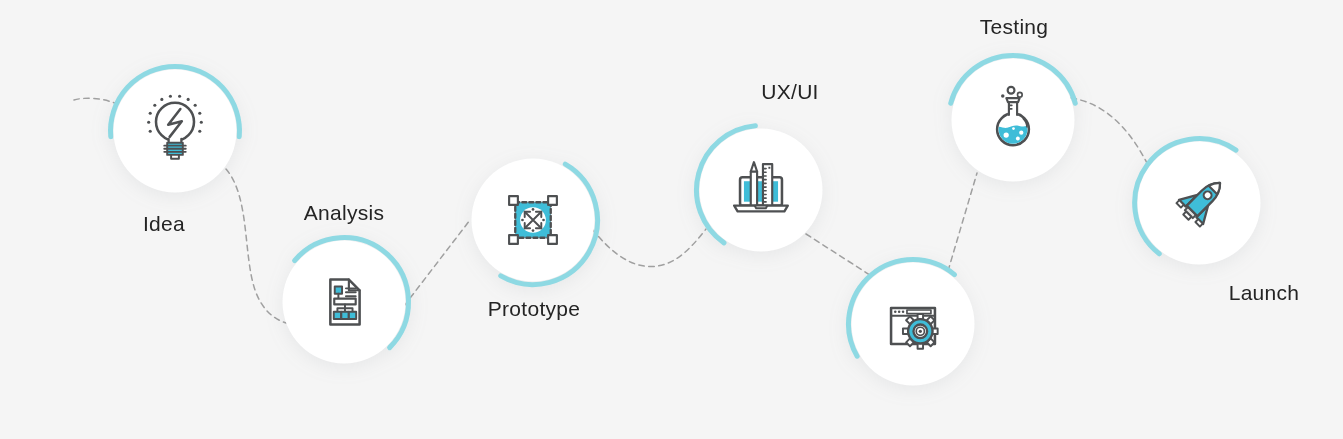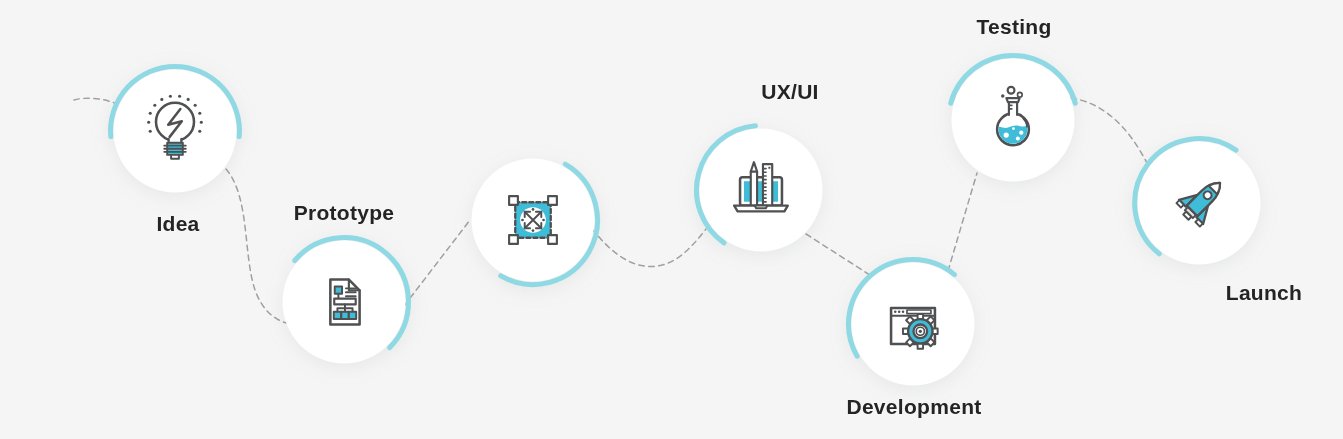"Testing" .label { font-weight: 700 -> 400 }
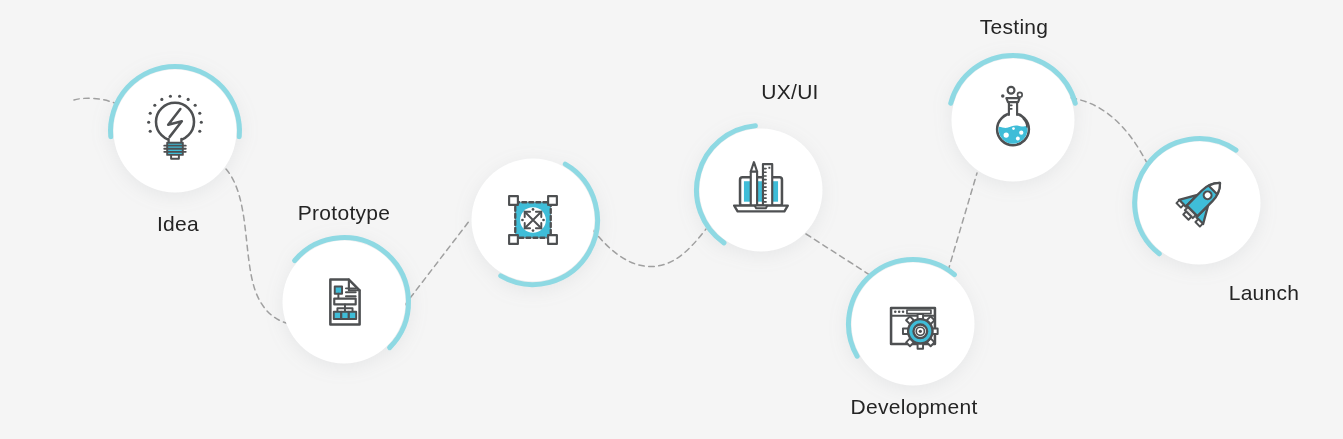"Idea" div.label { left: 178px -> 164px }
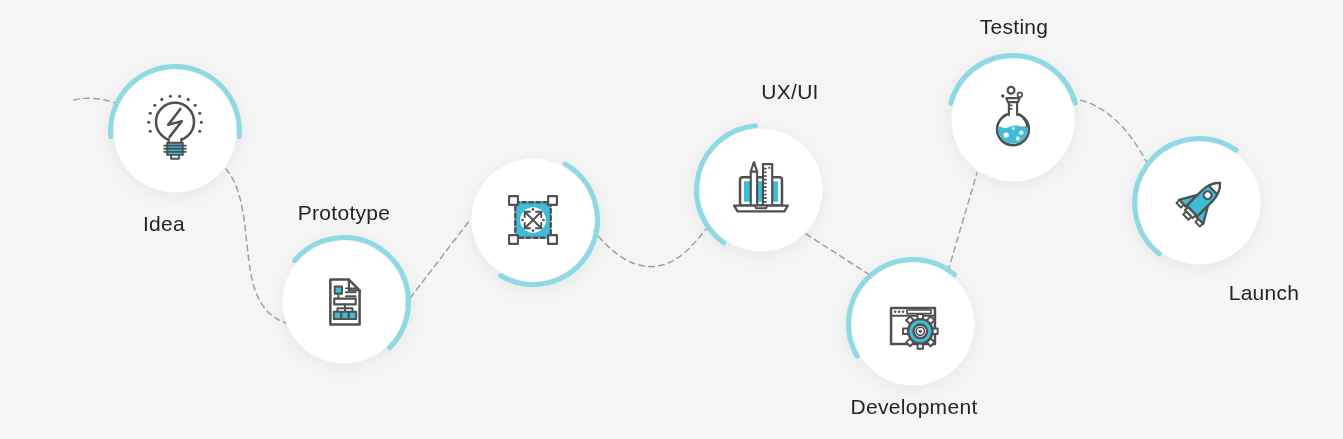"Prototype" div.label { text: Prototype -> Analysis }
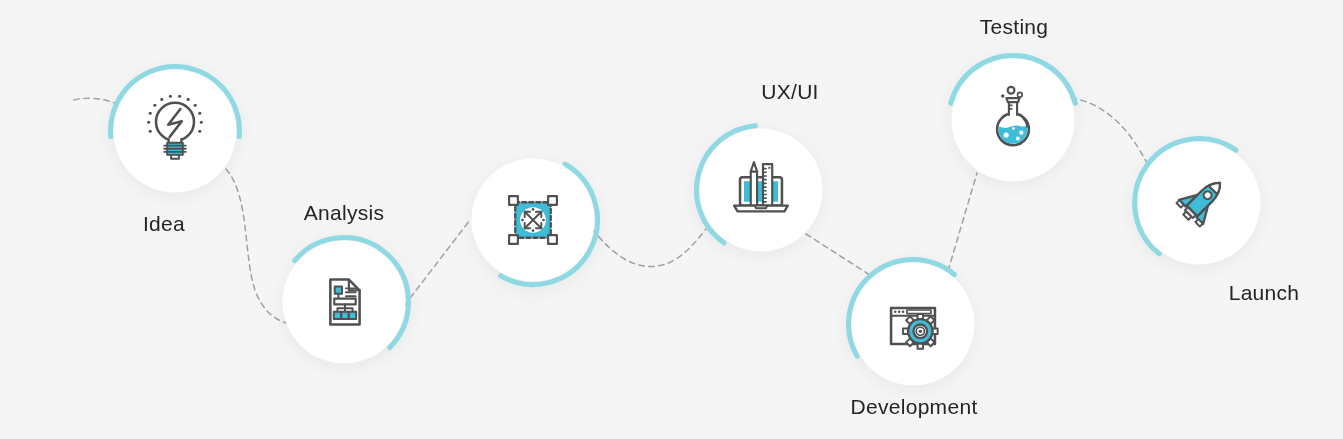"Prototype" div.label { html: none -> <div>Prototype</div> }
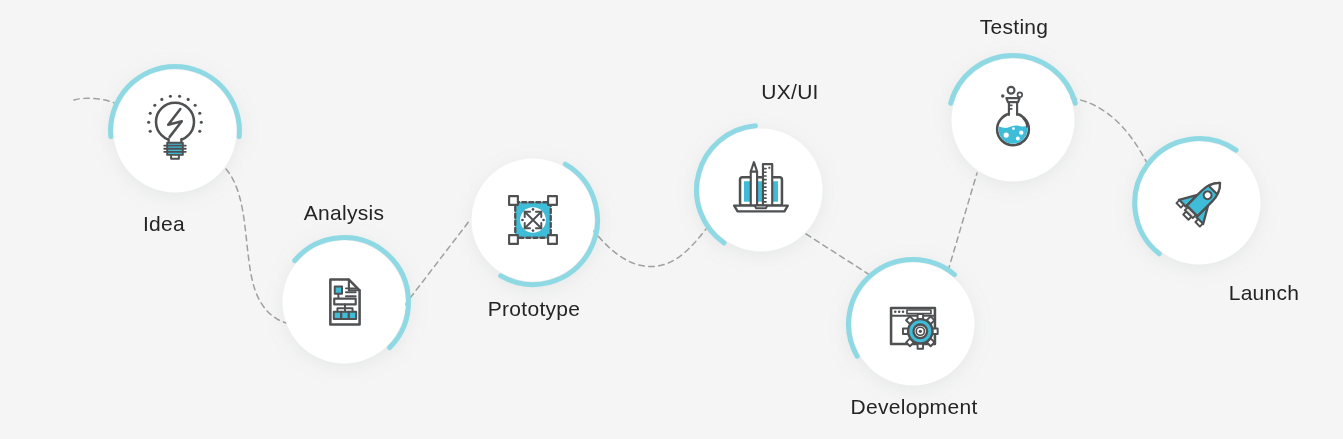"Development" div.label { html: <div>Development</div> -> none }
